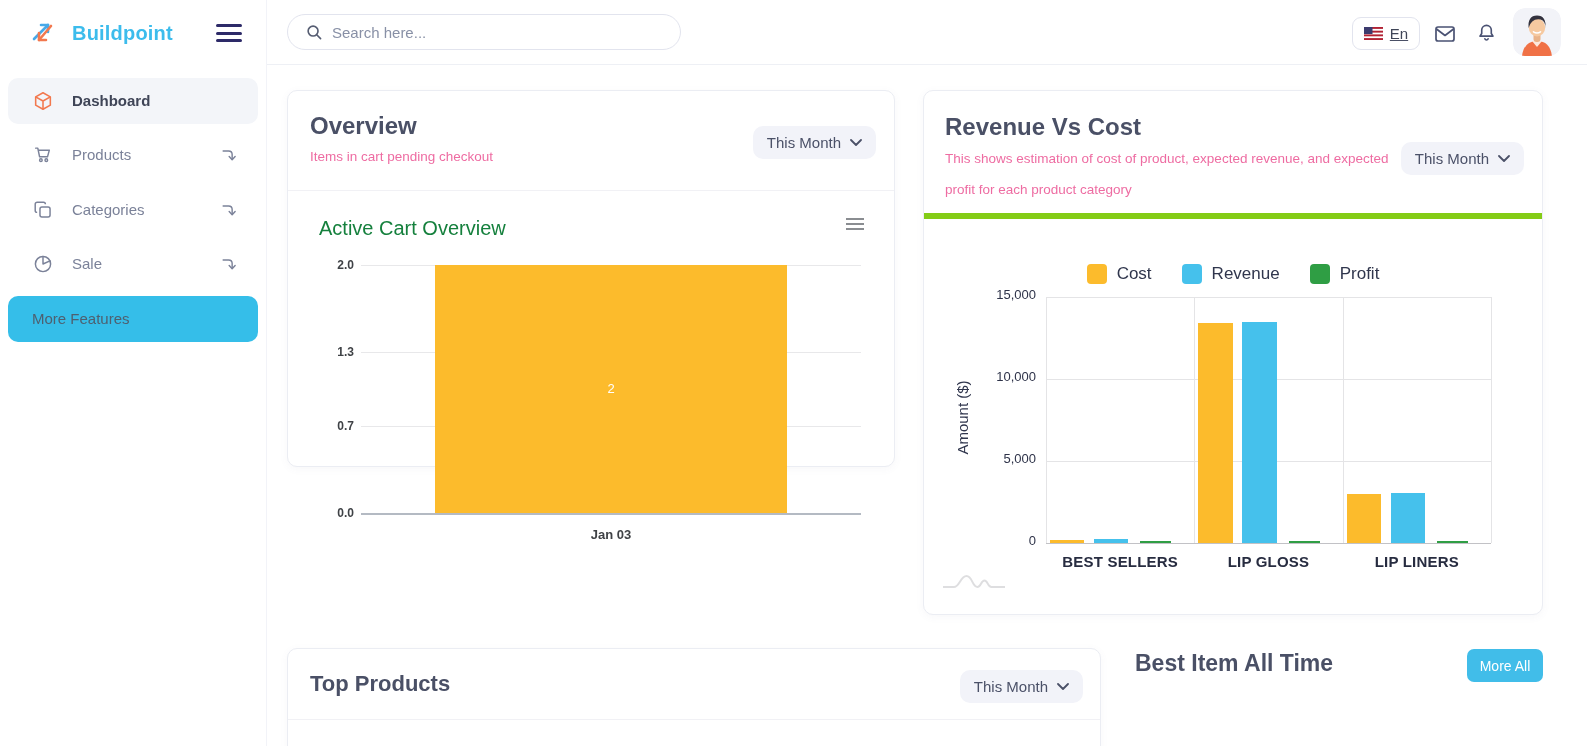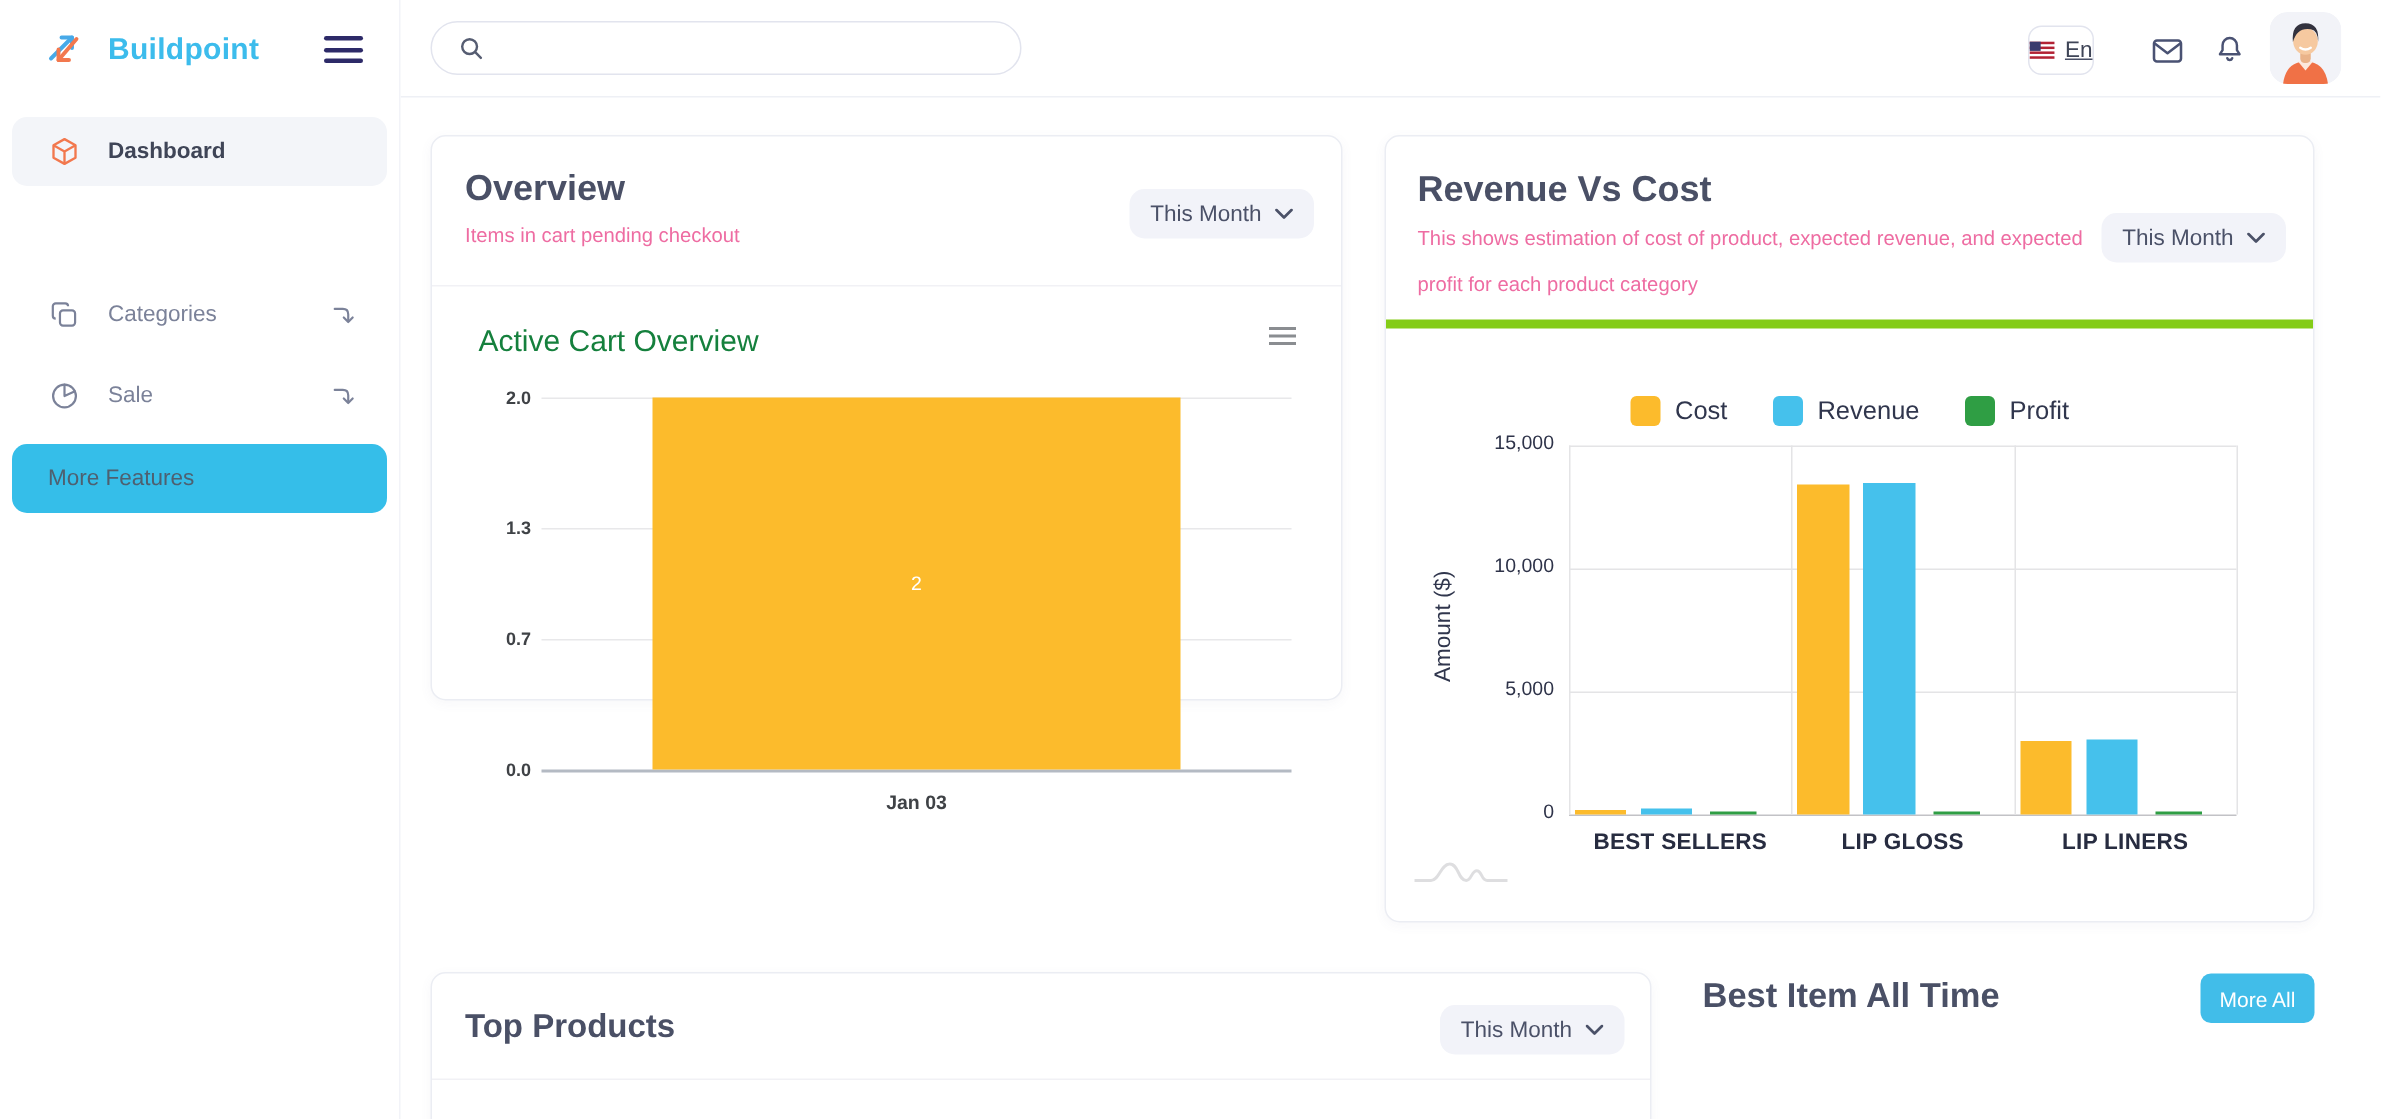"Search here..." input { html: none -> <input> }
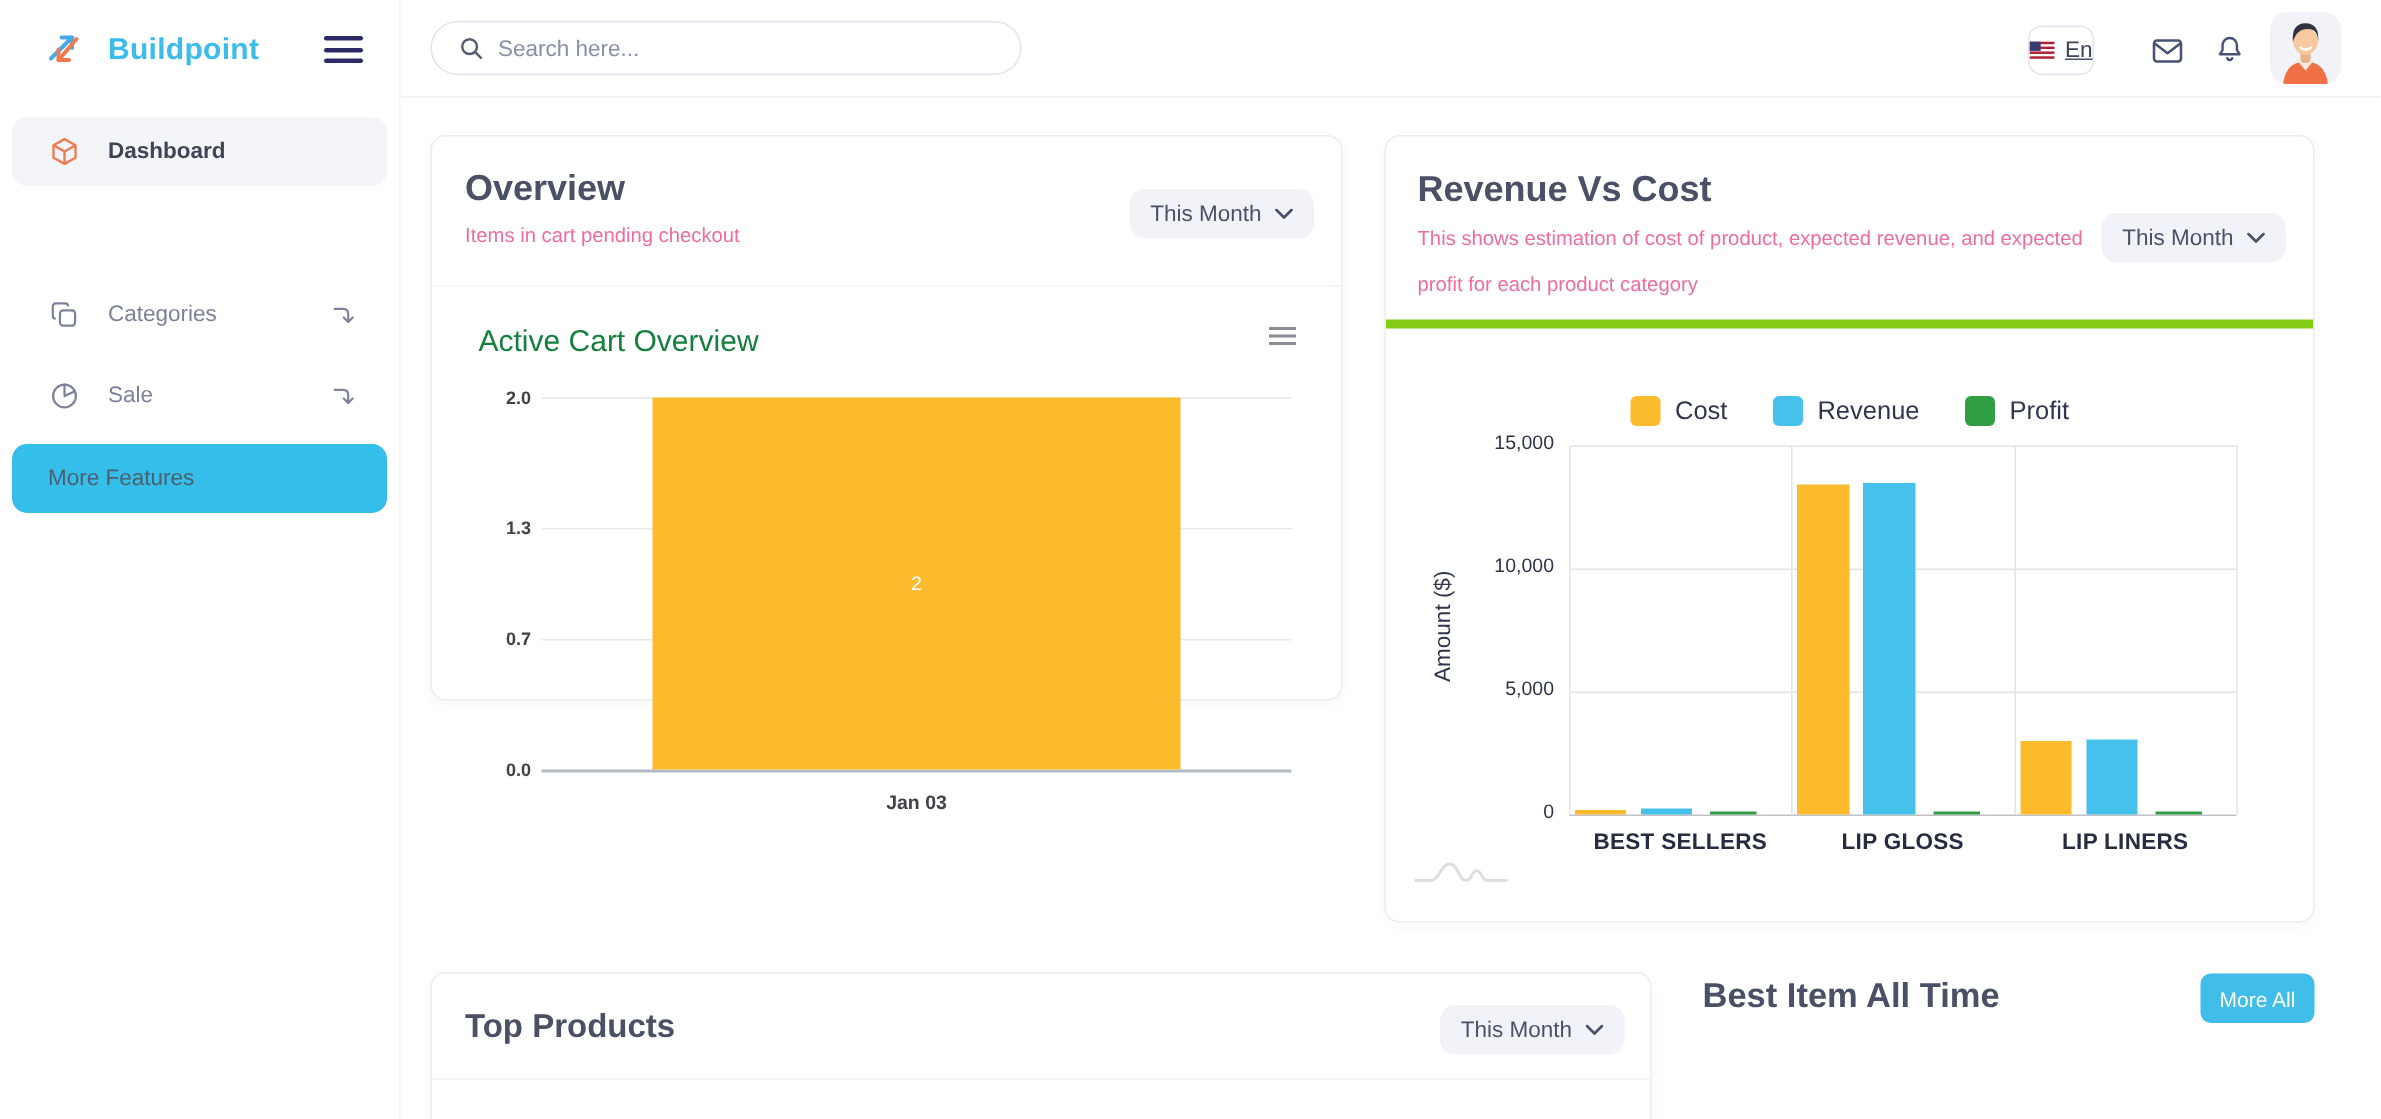"En" .lang-btn { width: 44px -> 68px }
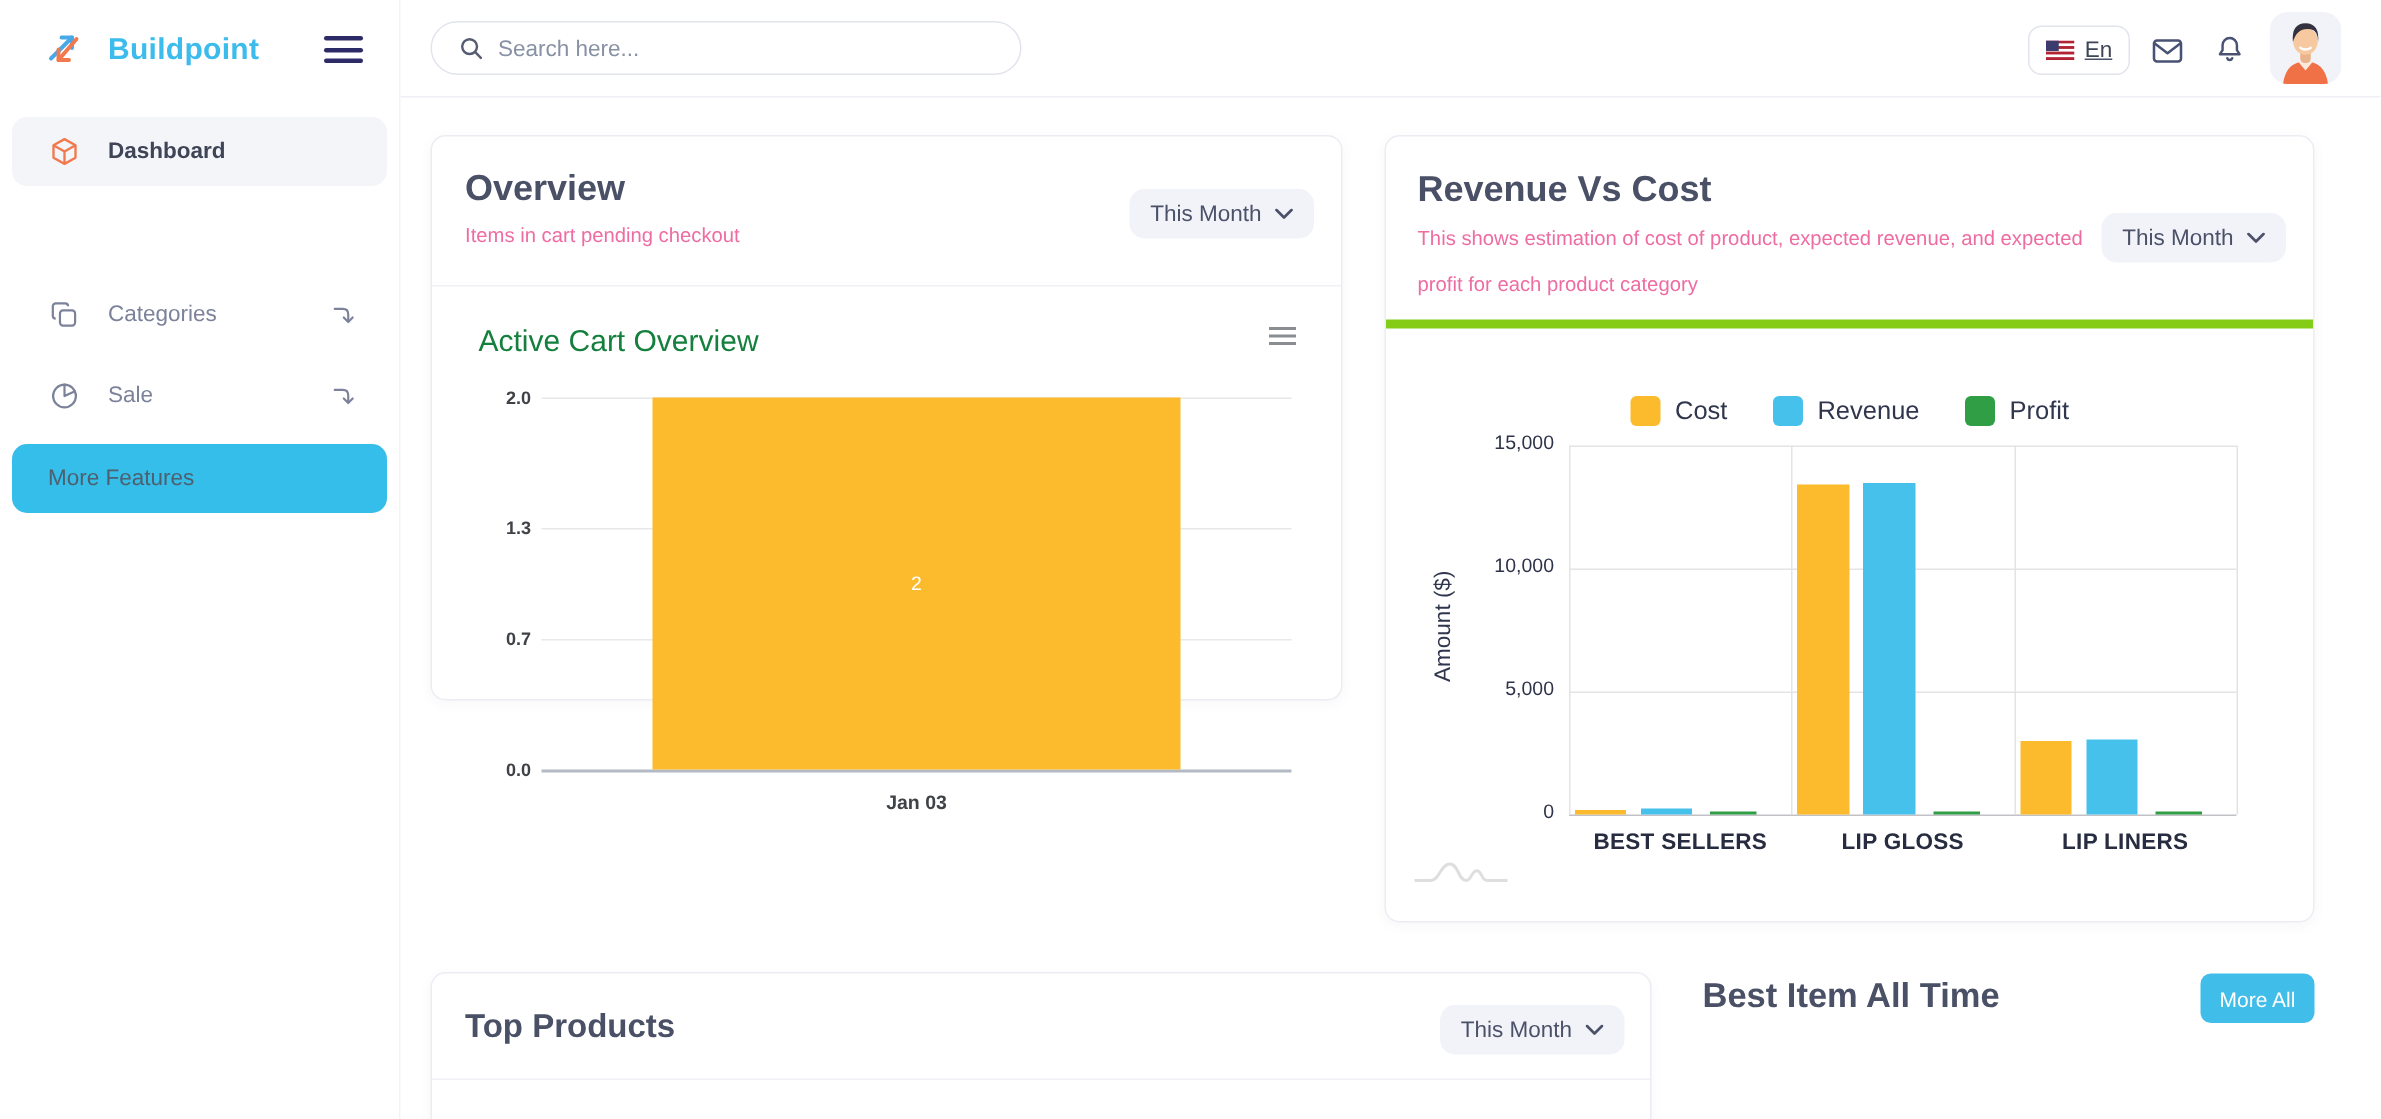"Products" div.nav-item { html: none -> <div> <span> <svg> <path></path> <circle></circle> <circle></circle> </svg> </span> <span>Products</span> <span> <svg> <path></path> <path></path> </svg> </span> </div> }
